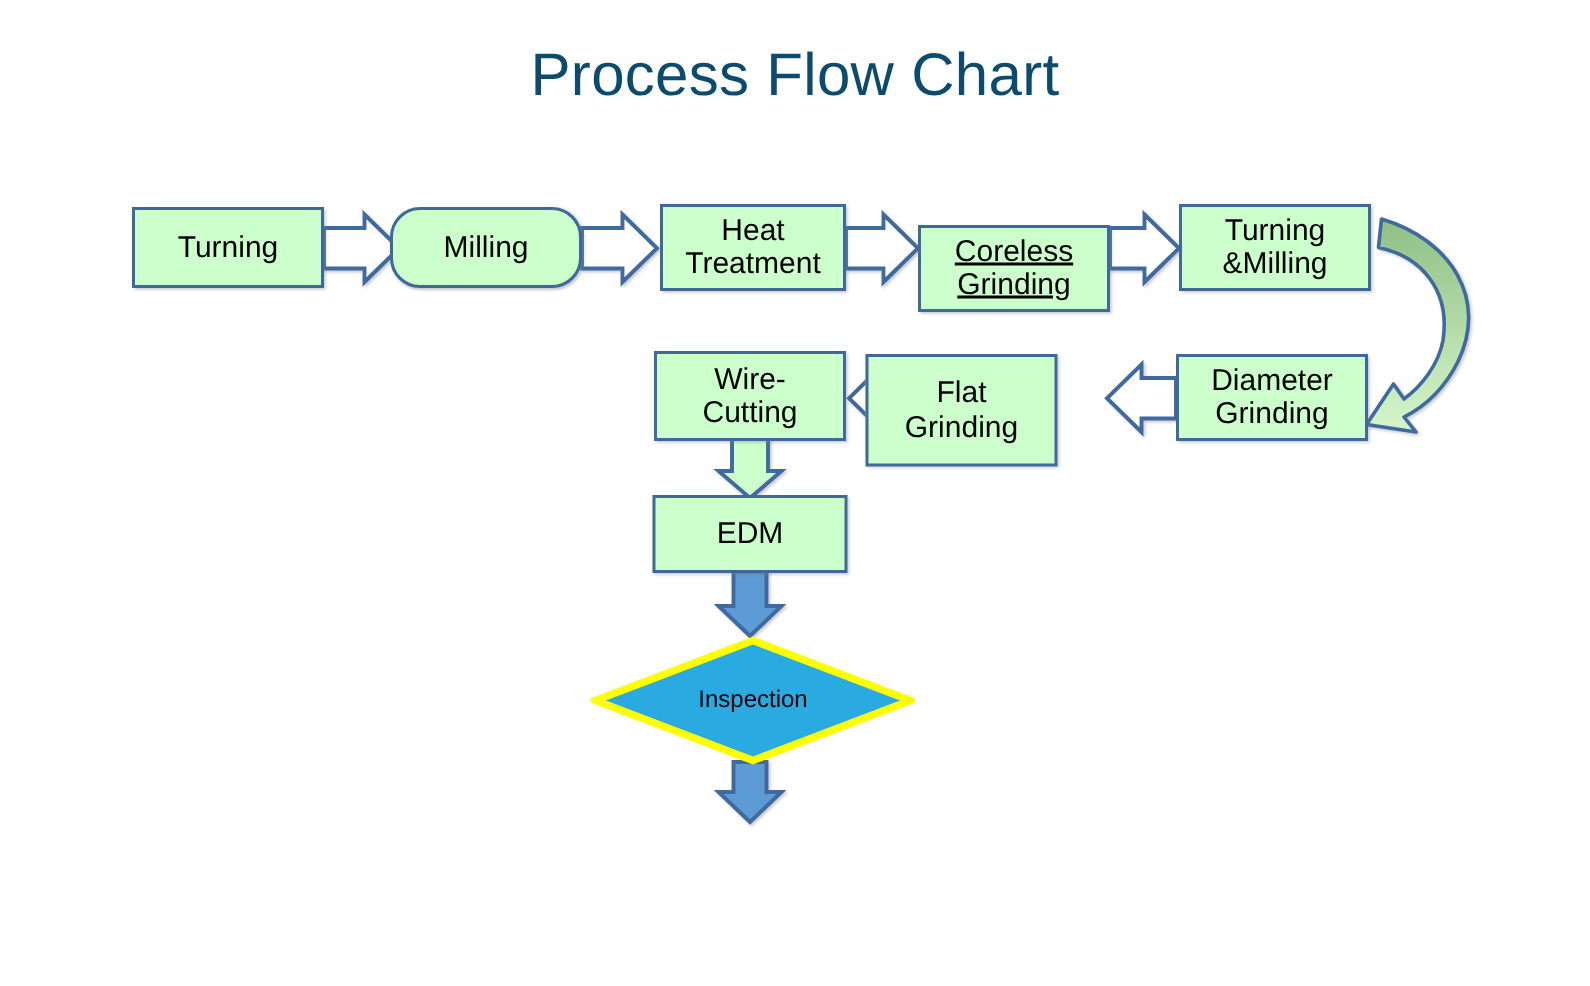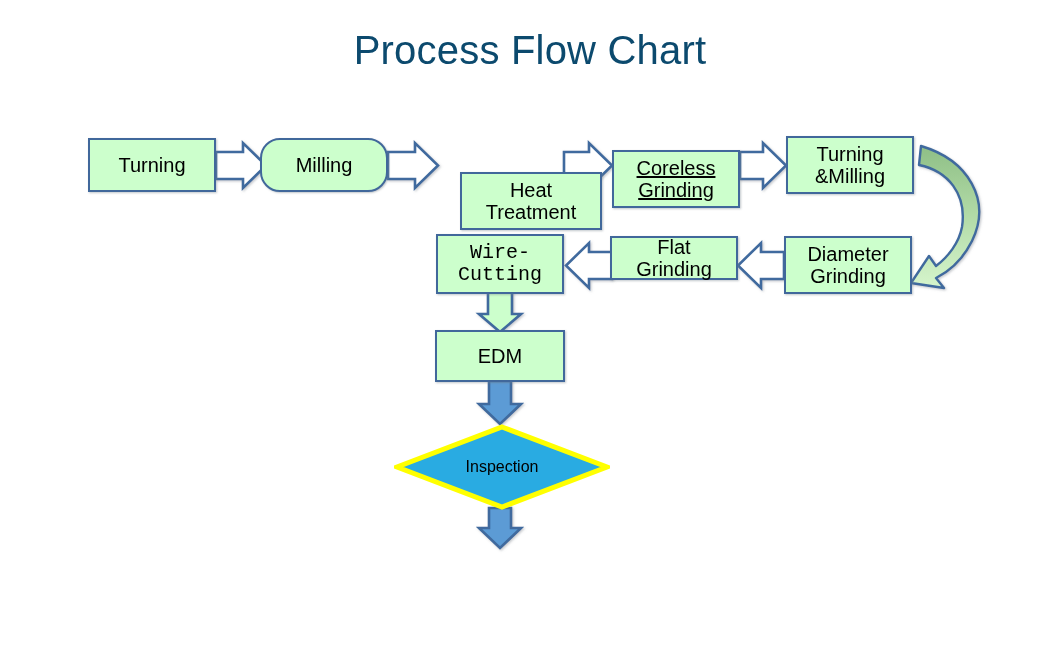"Heat" div.node { left: 460px -> 440px; margin-top: 36px -> none; width: 142px -> 124px }
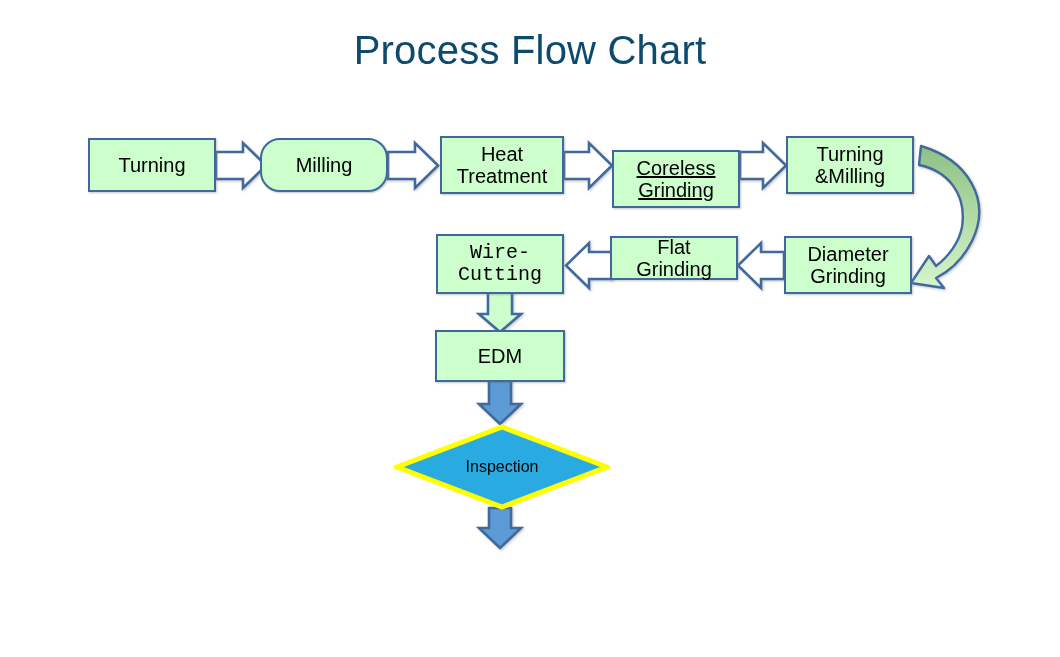"Wire-" div.node { font-family: Liberation Mono, monospace -> none }
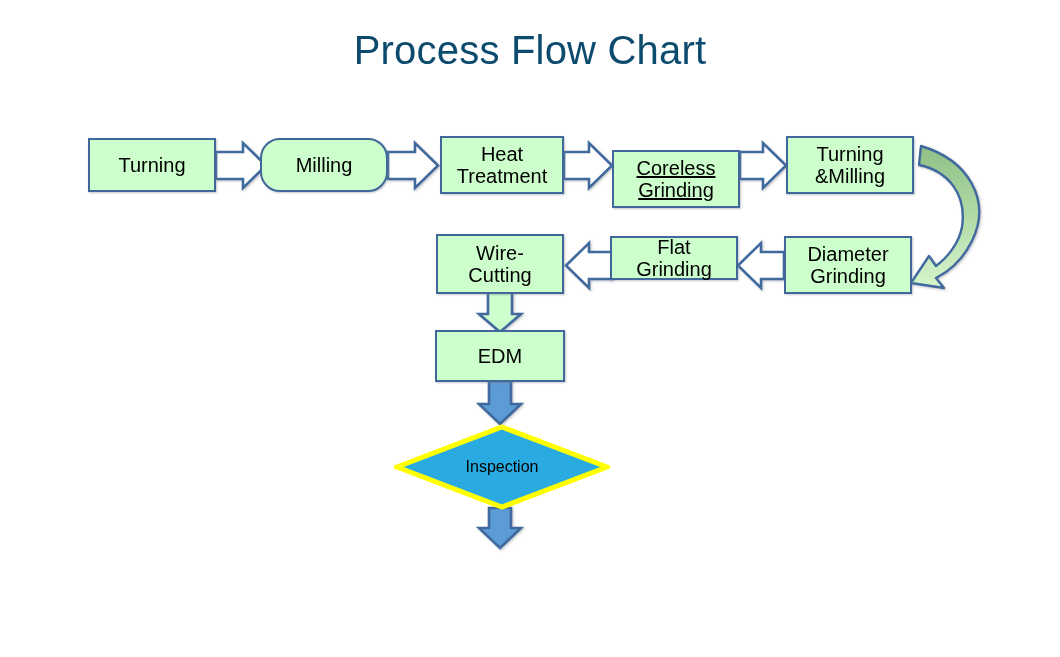"Flat" div.node { height: 44px -> 75px; left: 610px -> 577px }
